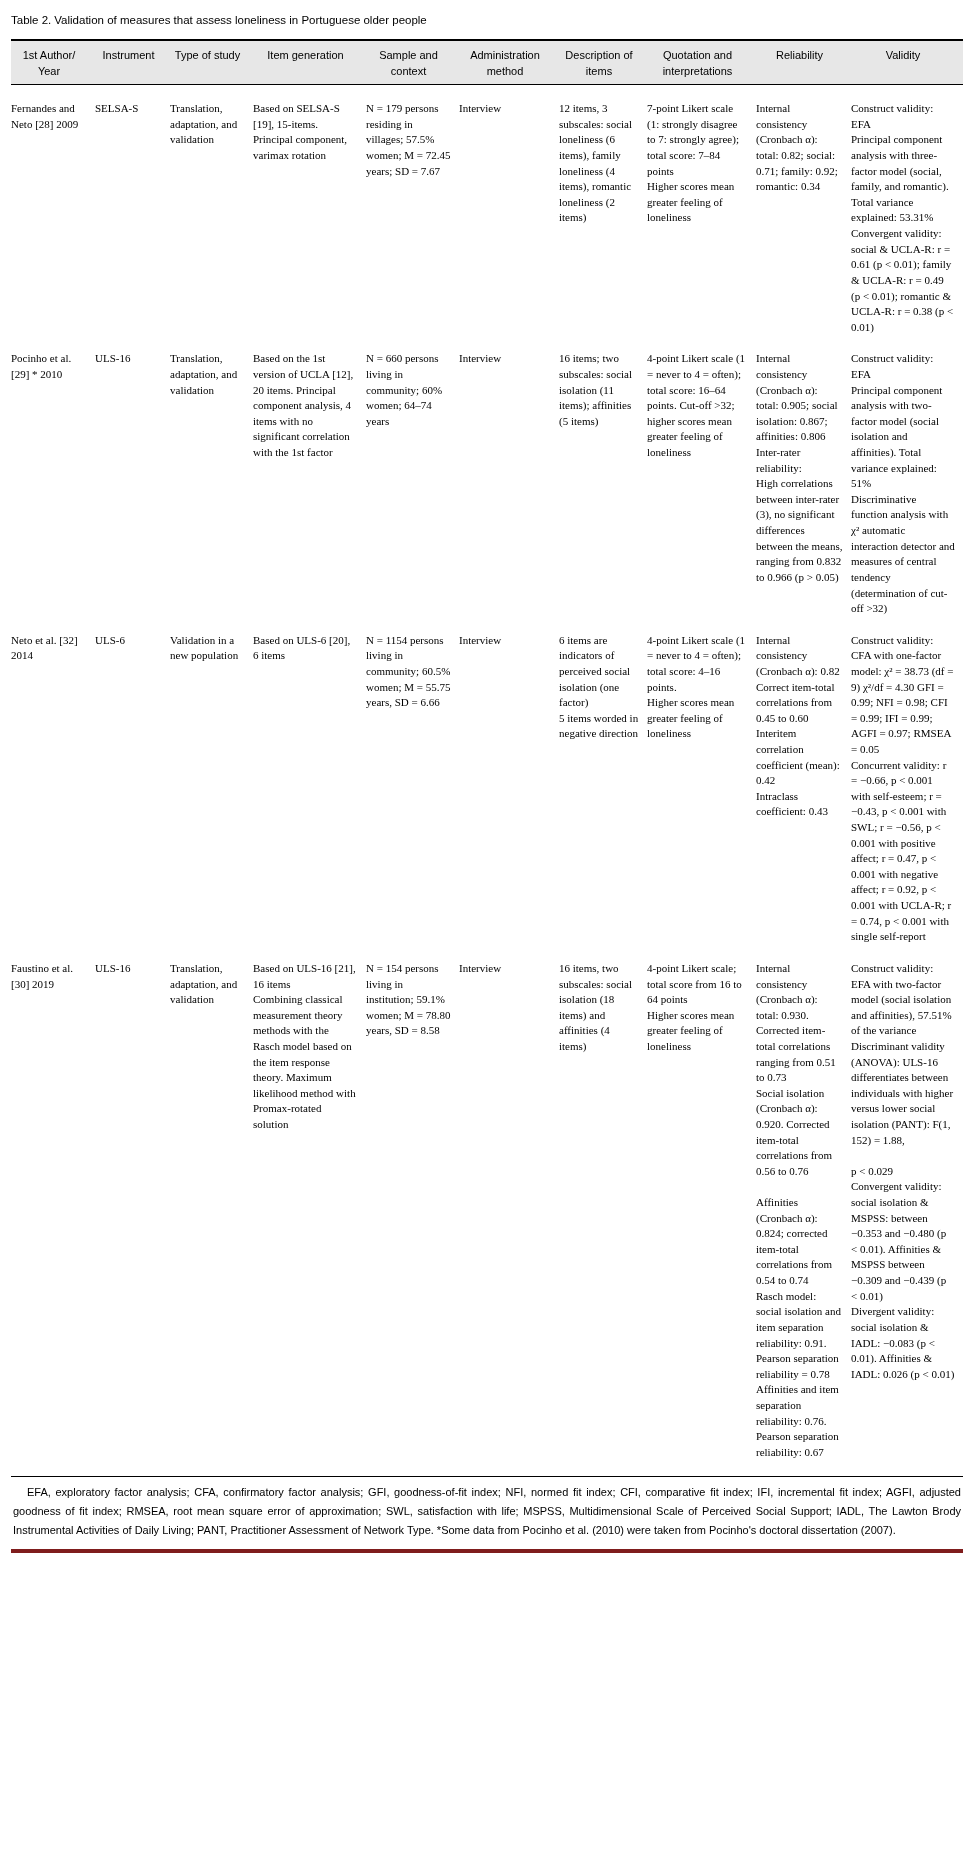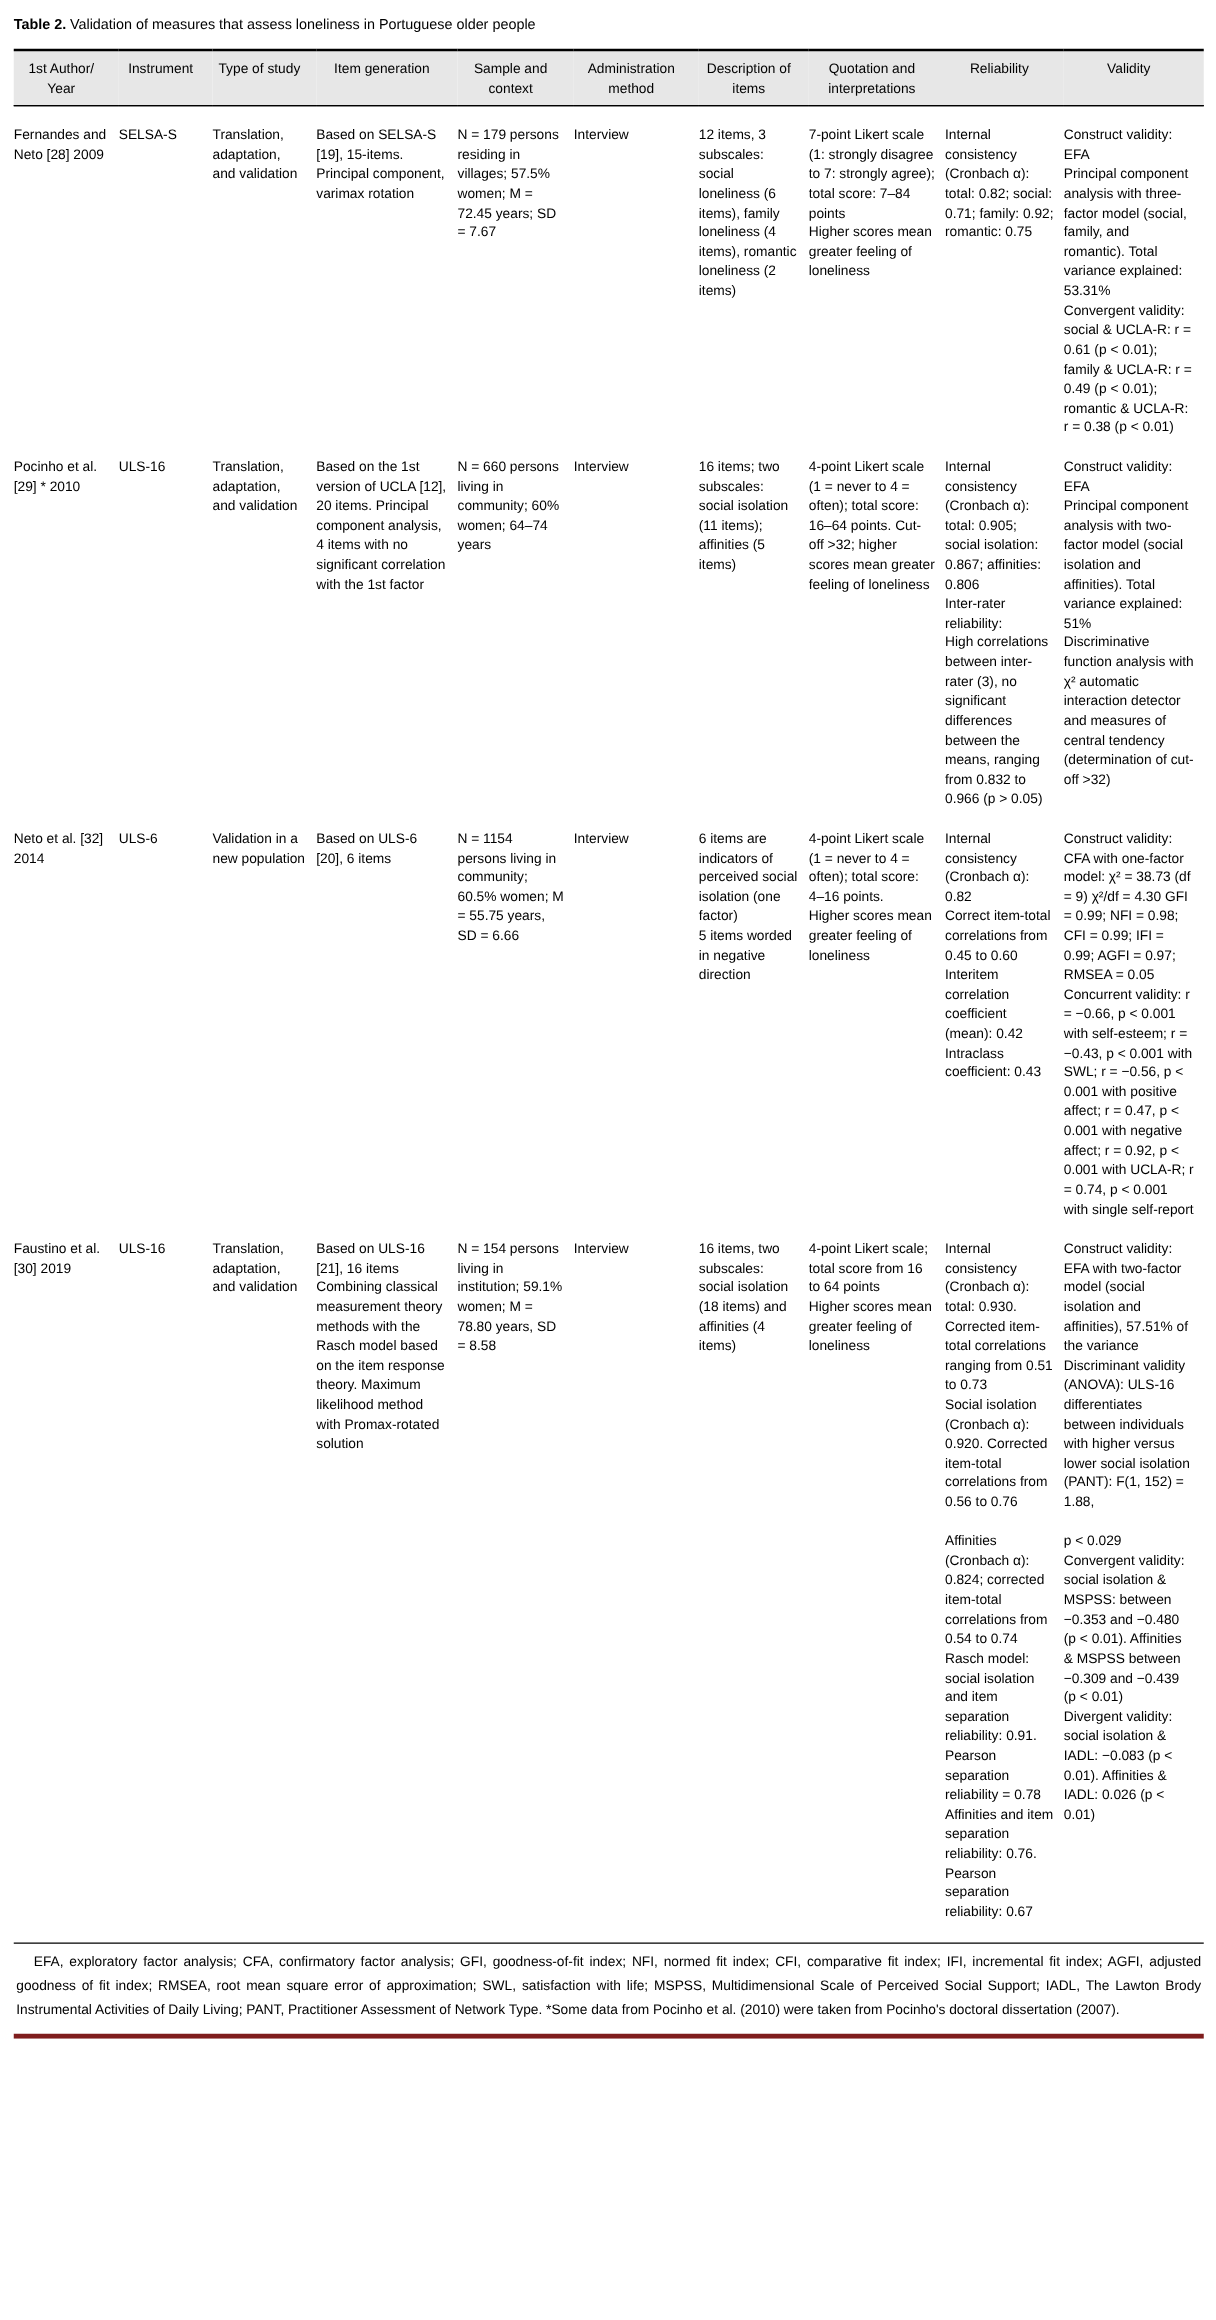"Table 2." .title .bold { font-weight: bold -> normal }
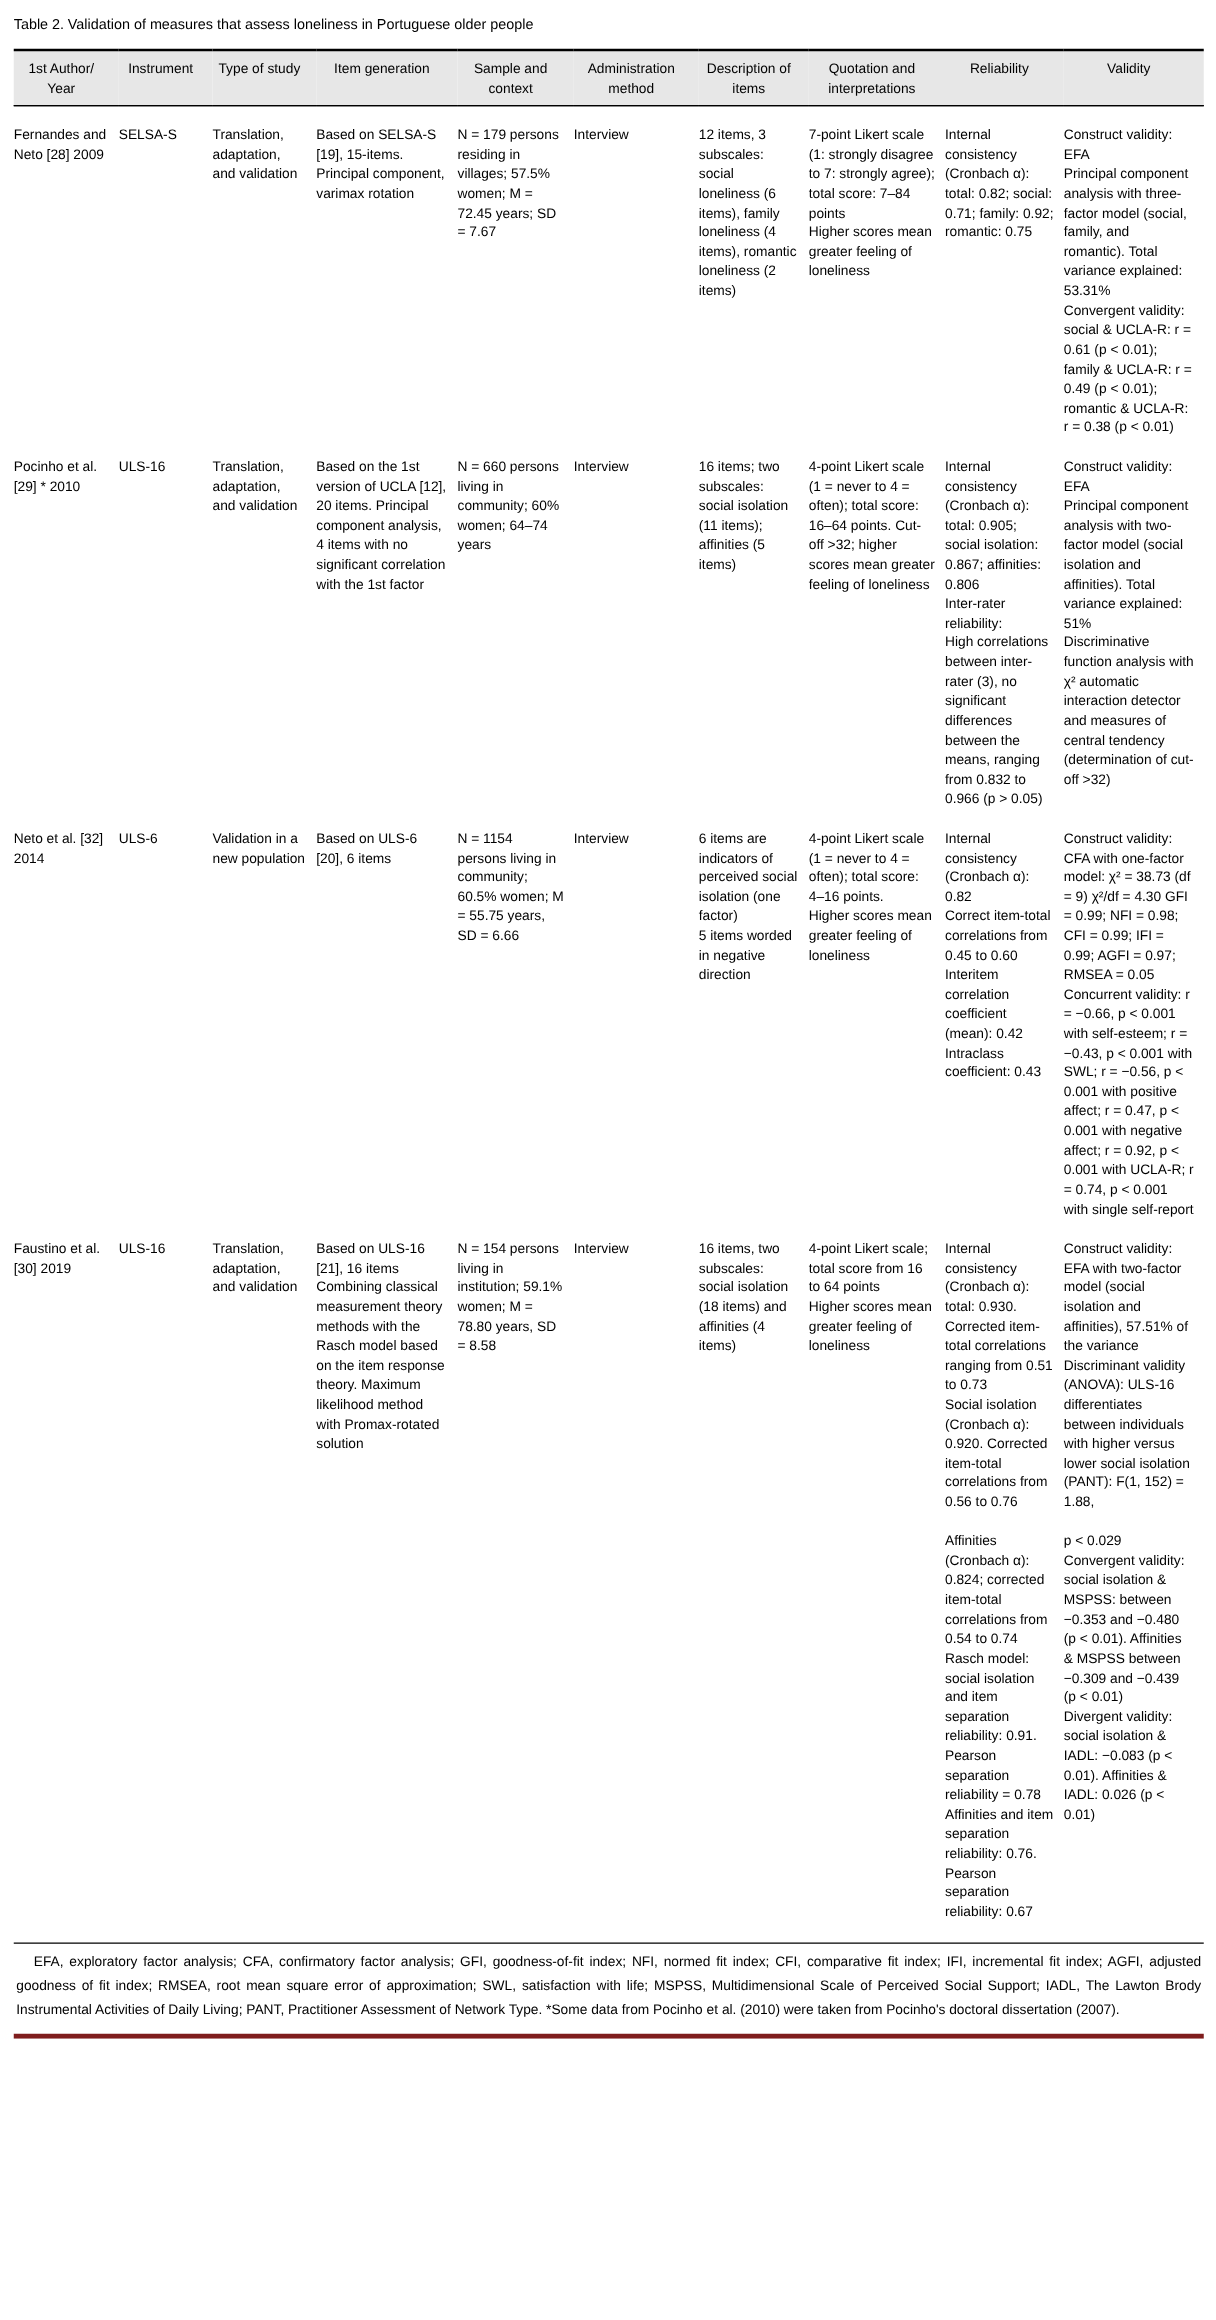"Fernandes and Neto [28] 2009" table.val-table tbody td { font-family: none -> Liberation Serif, serif }
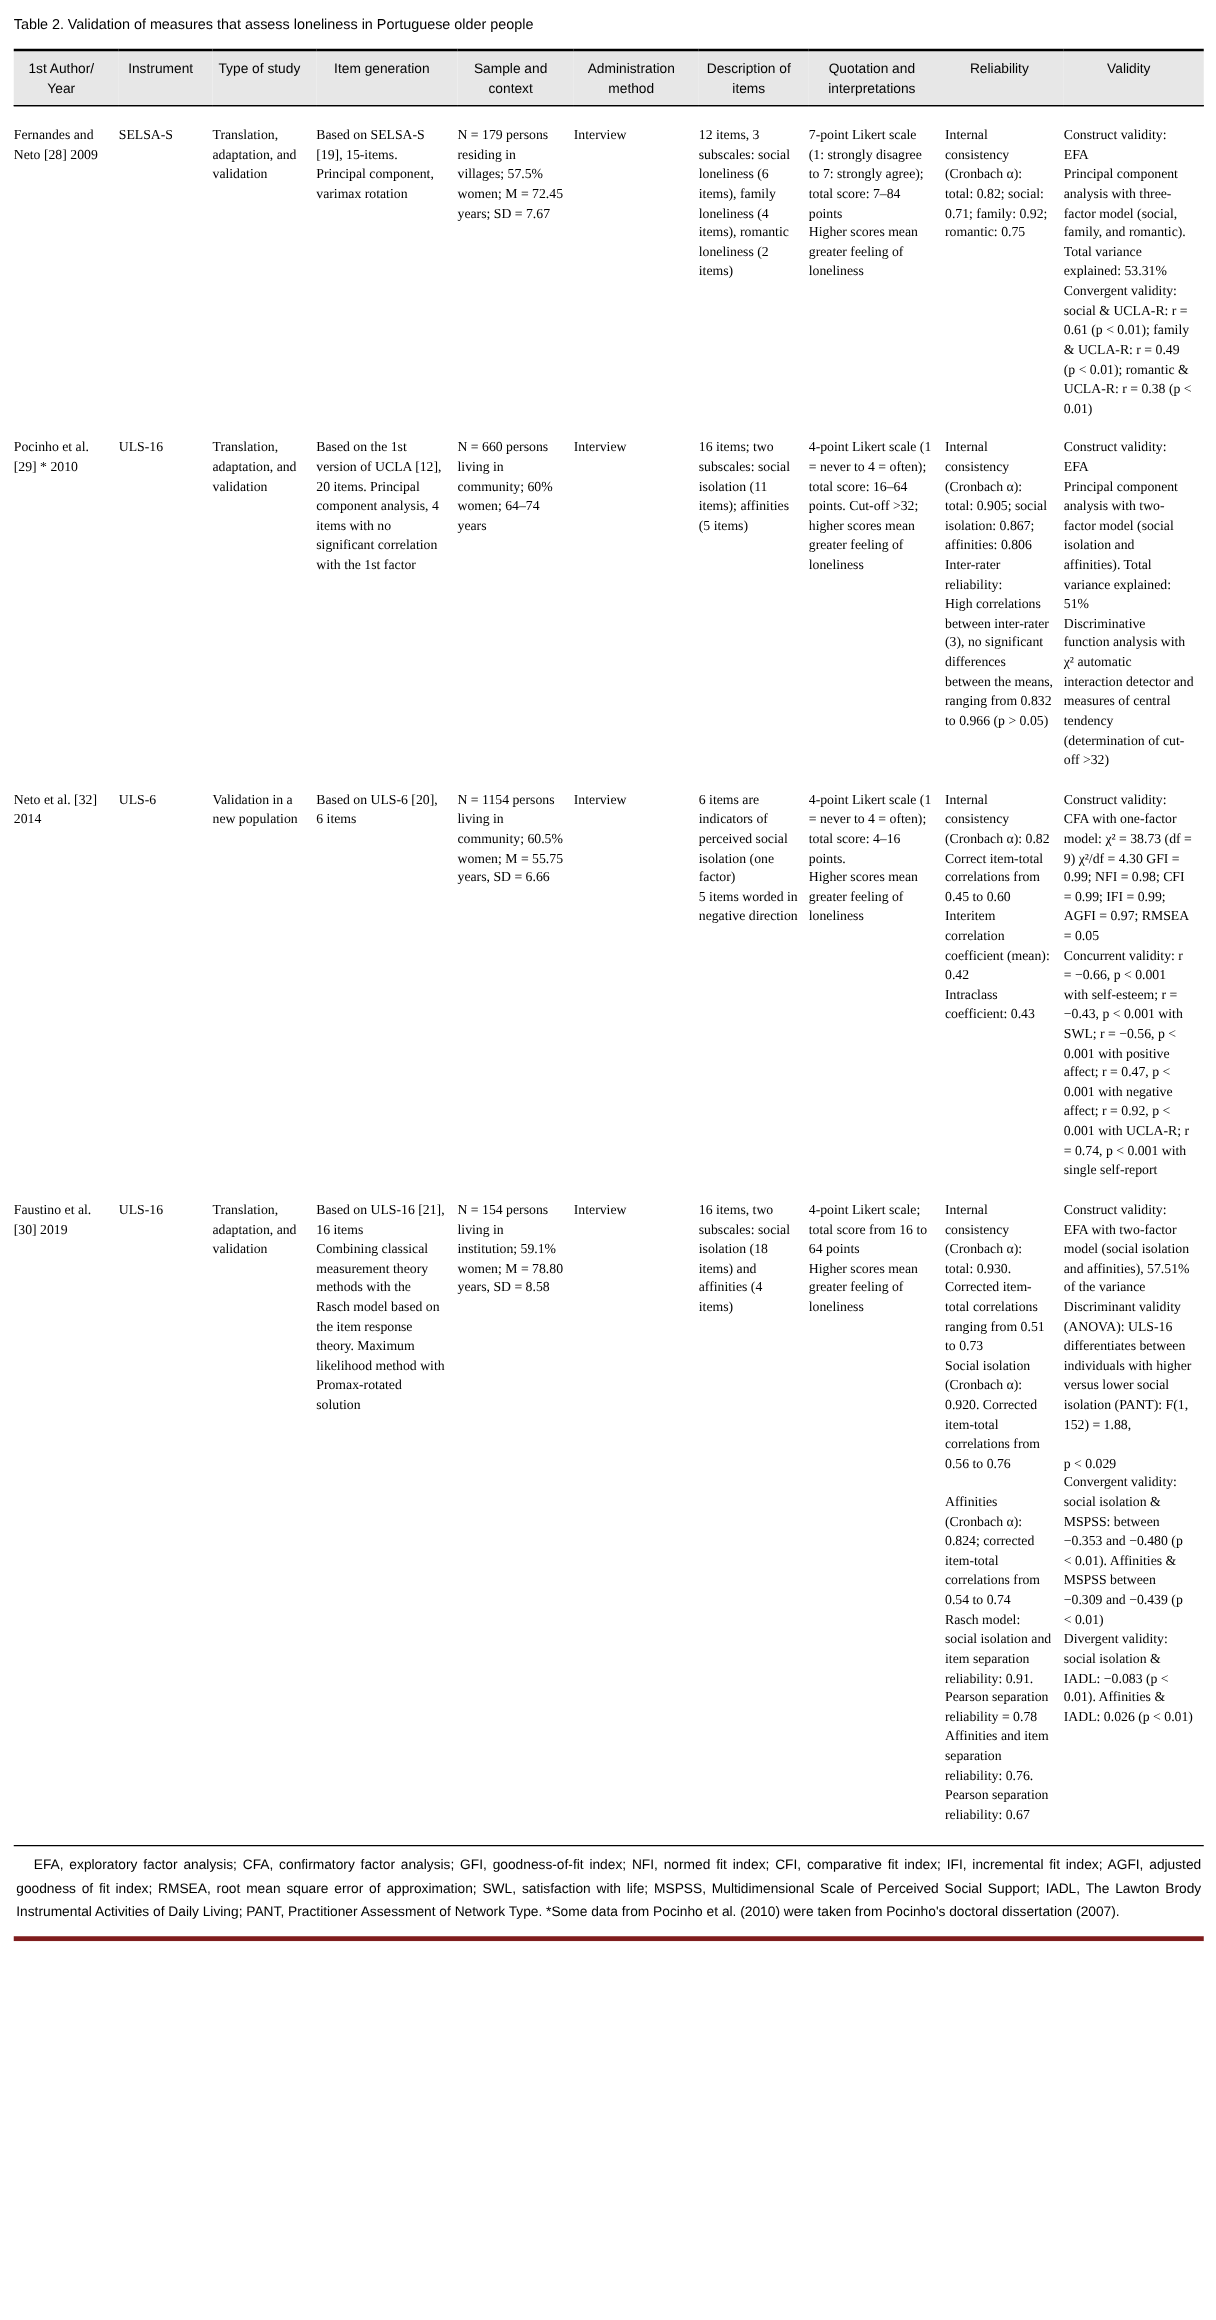"Internal consistency (Cronbach α): total: 0.82;" div.cell { text: 0.75 -> 0.34 }
